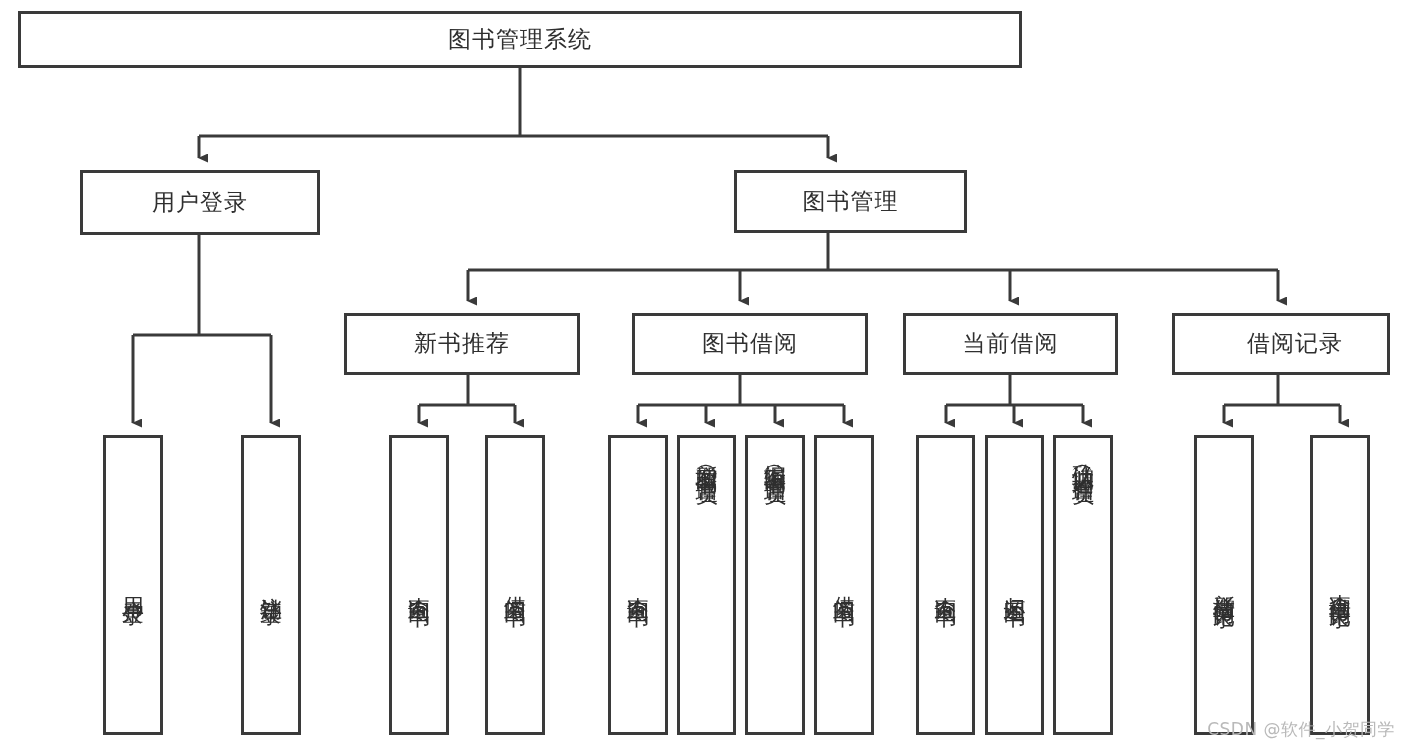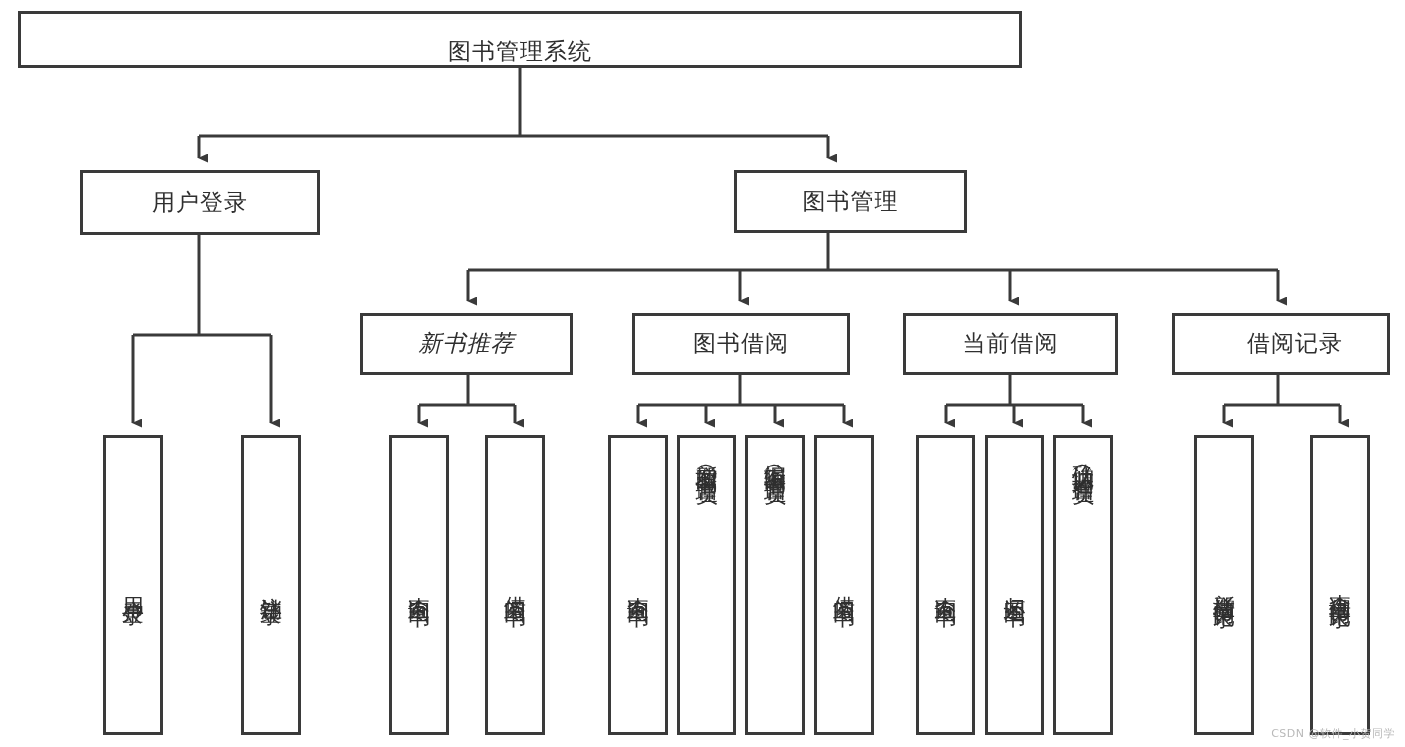"图书管理系统" div.node { align-items: flex-end -> none }
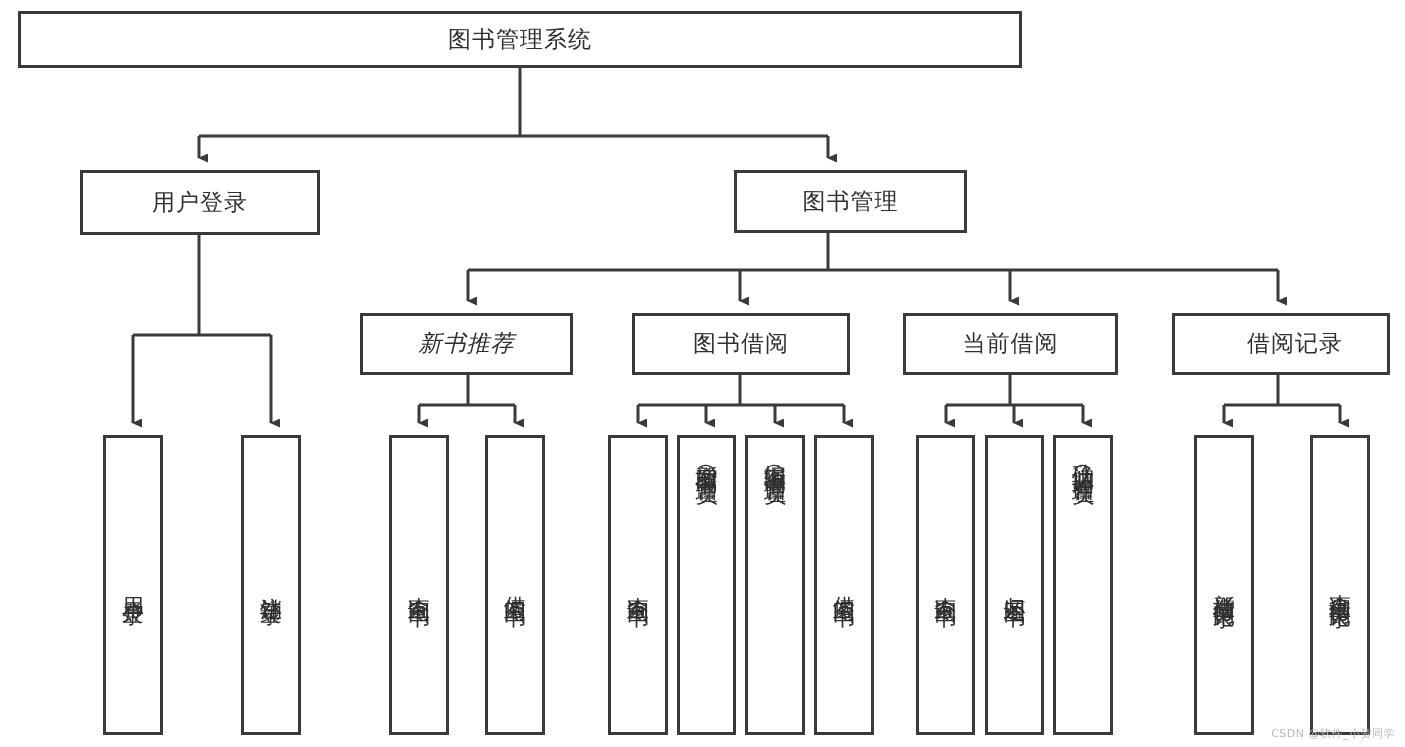"新书推荐" div.node { font-style: italic -> none; left: 360px -> 344px; width: 213px -> 236px }
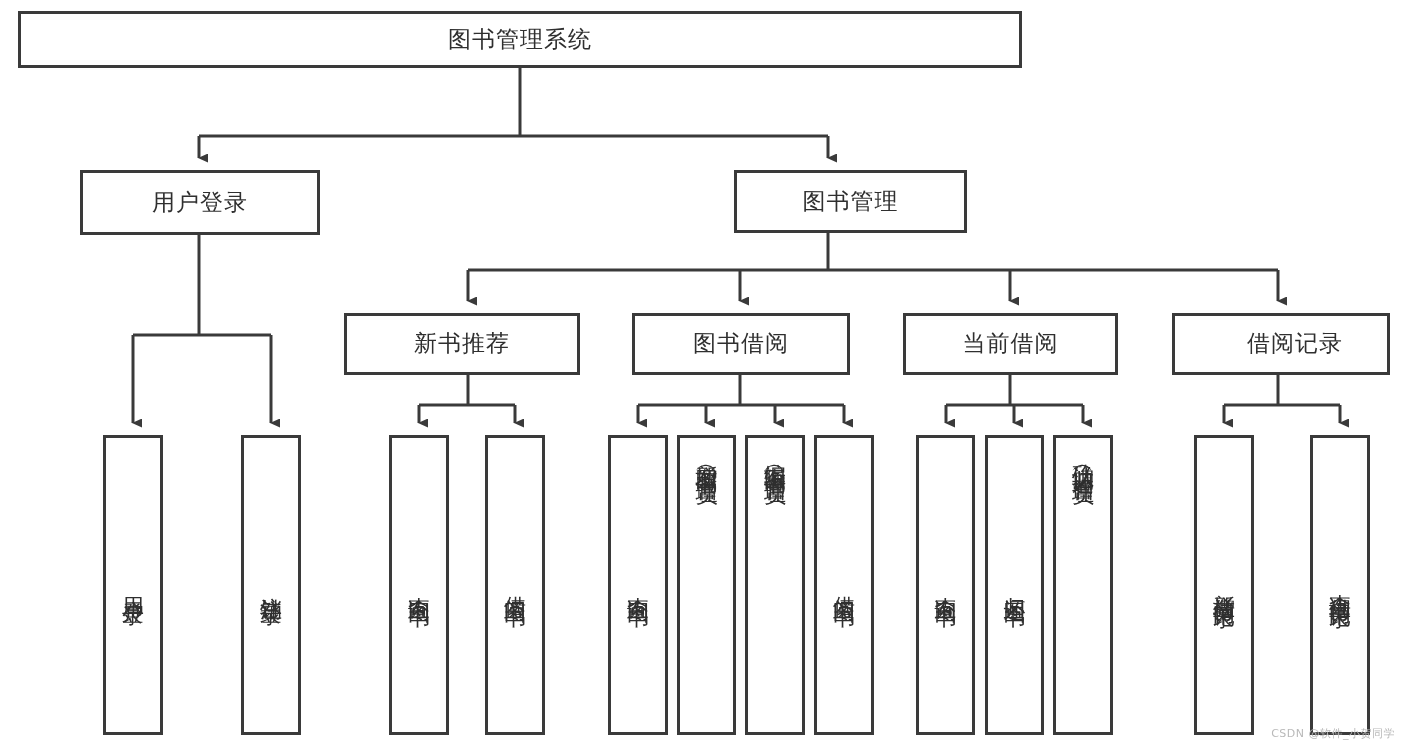"图书借阅" div.node { width: 218px -> 236px }
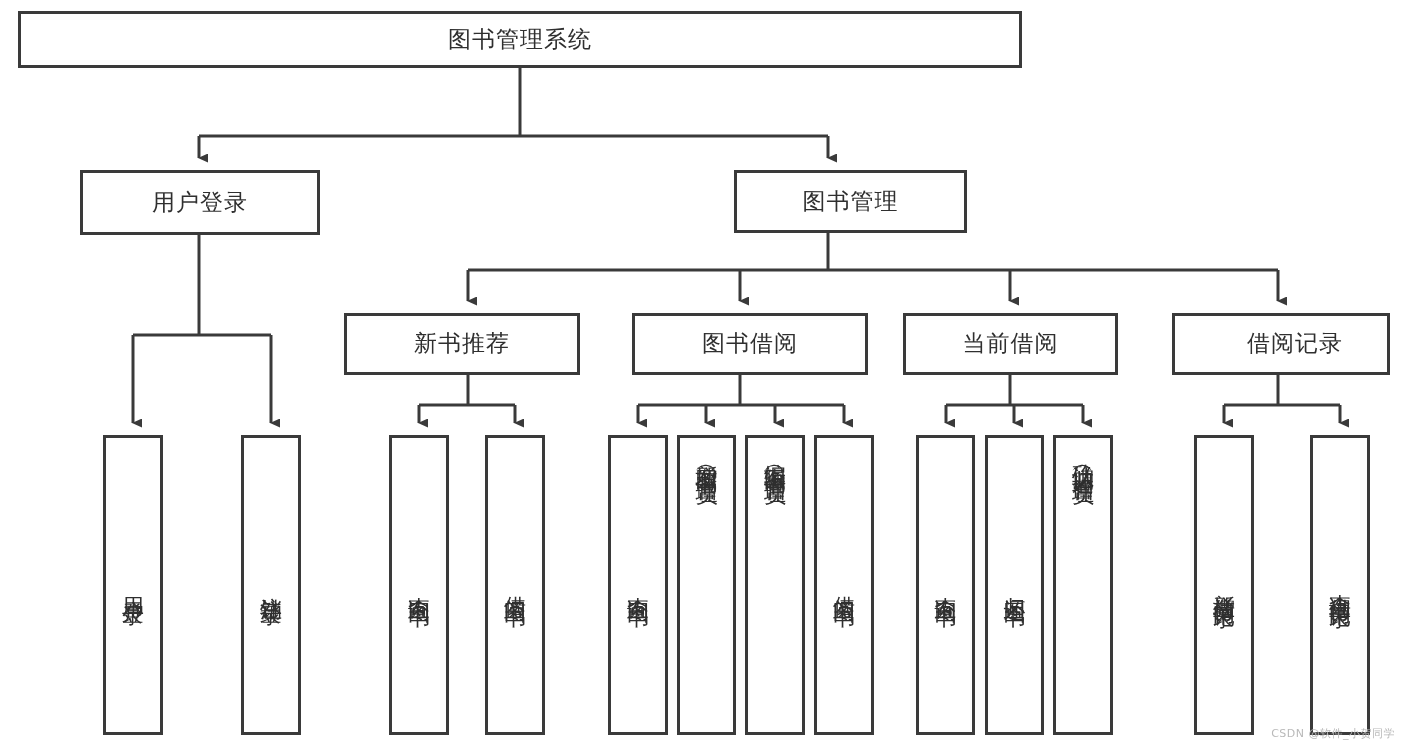"CSDN @软件_小贺同学" .watermark { font-size: 11px -> 17px }
